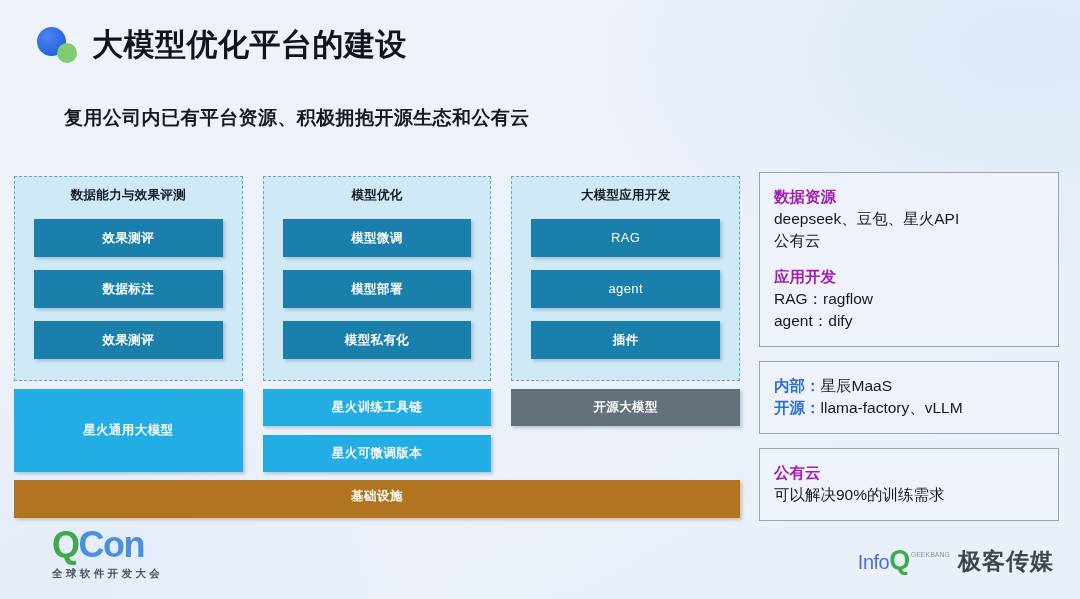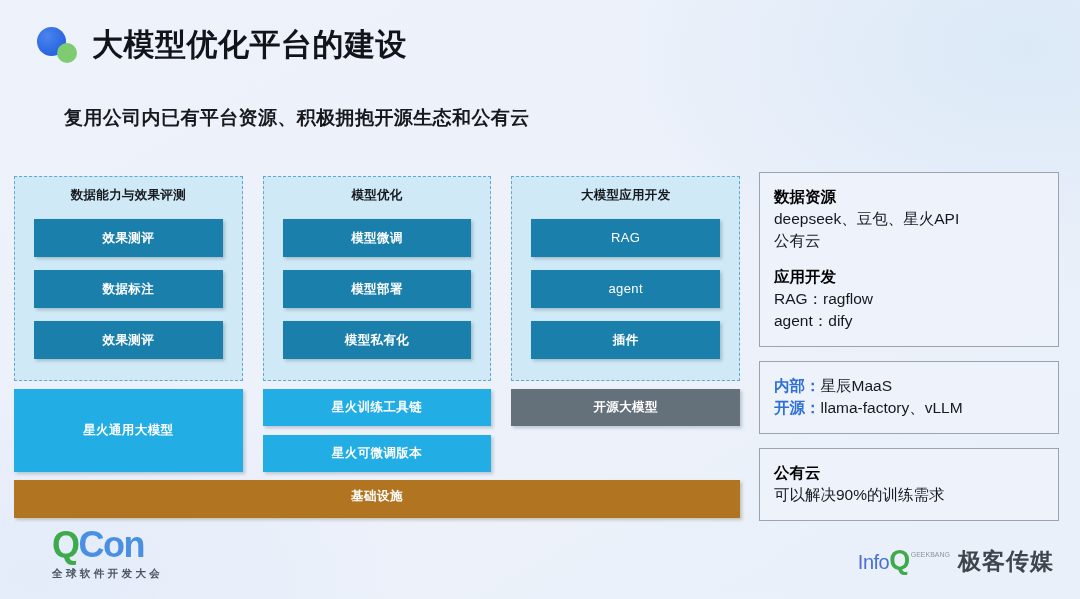"数据资源" .panel-line.heading { color: #000000 -> #a21caf }
